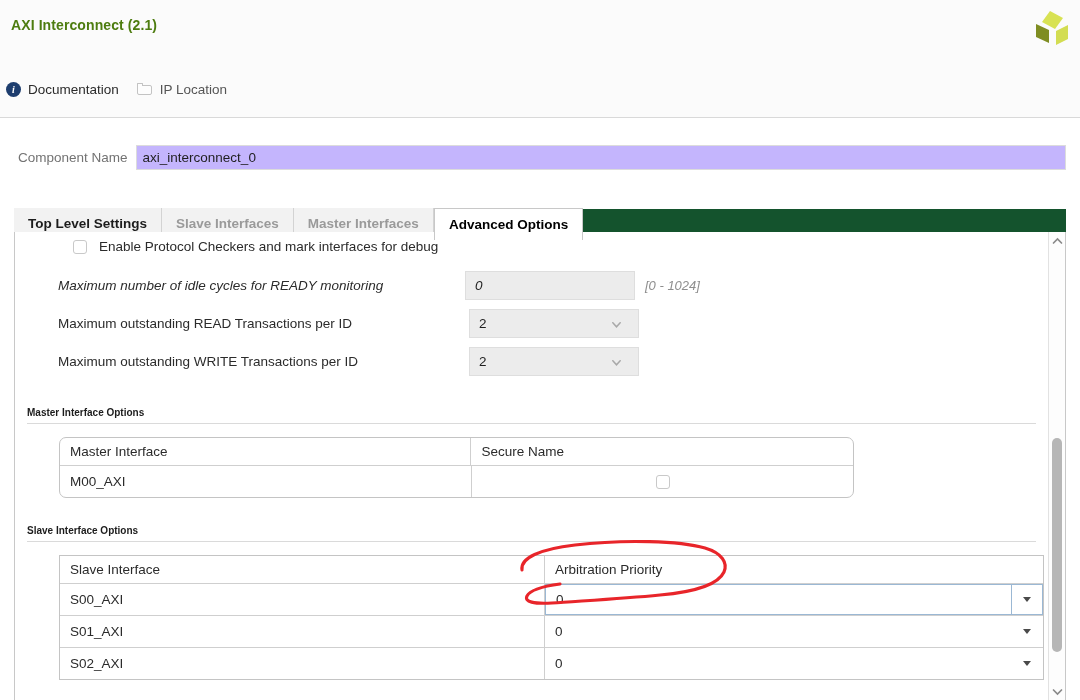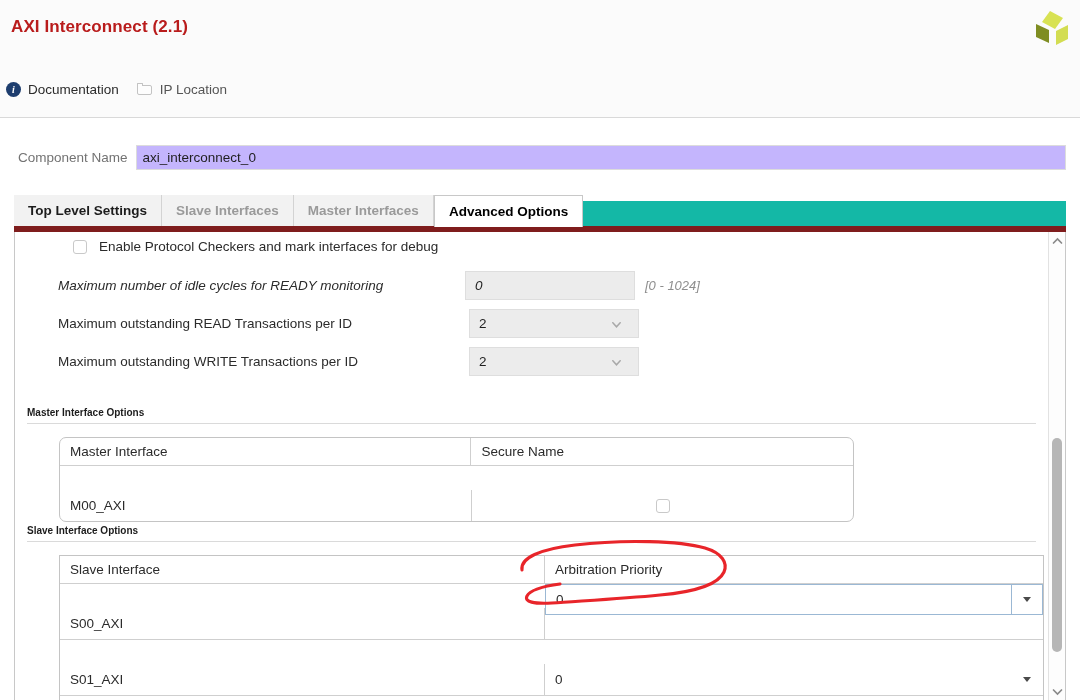"AXI Interconnect (2.1)" .dlg-title { color: #b91c1c -> #4d7c0f; font-size: 17px -> 14px }
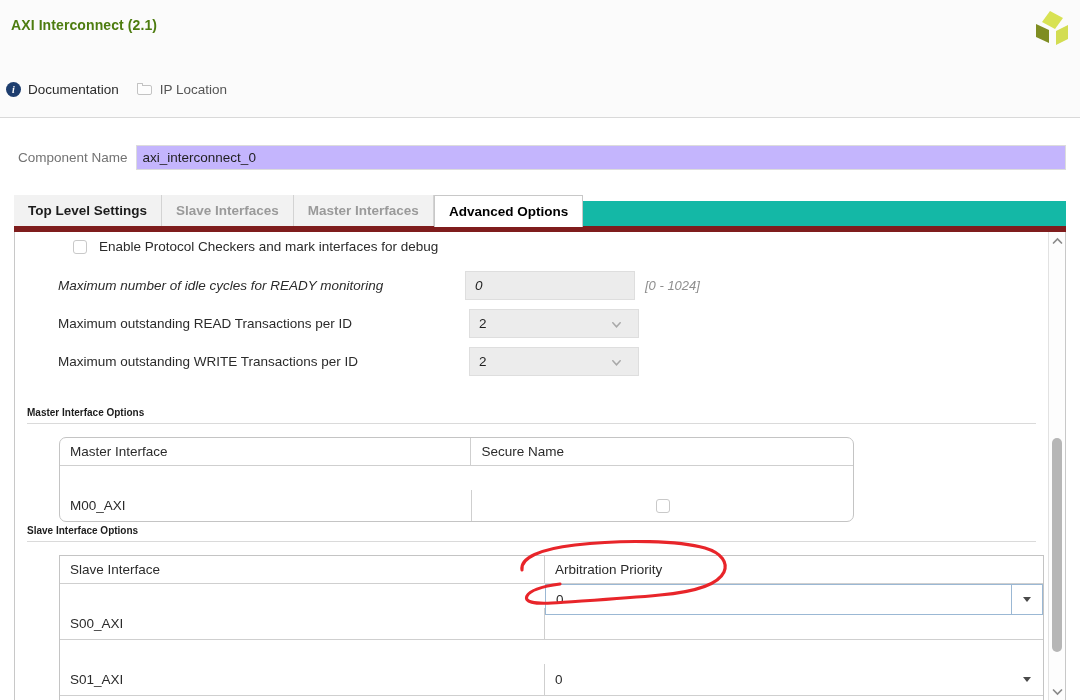"Top Level Settings" .tabstrip { background: #14b8a6 -> #14532d; border-bottom: 6px solid #7f1d1d -> 1px solid #7f1d1d; top: 201px -> 209px }
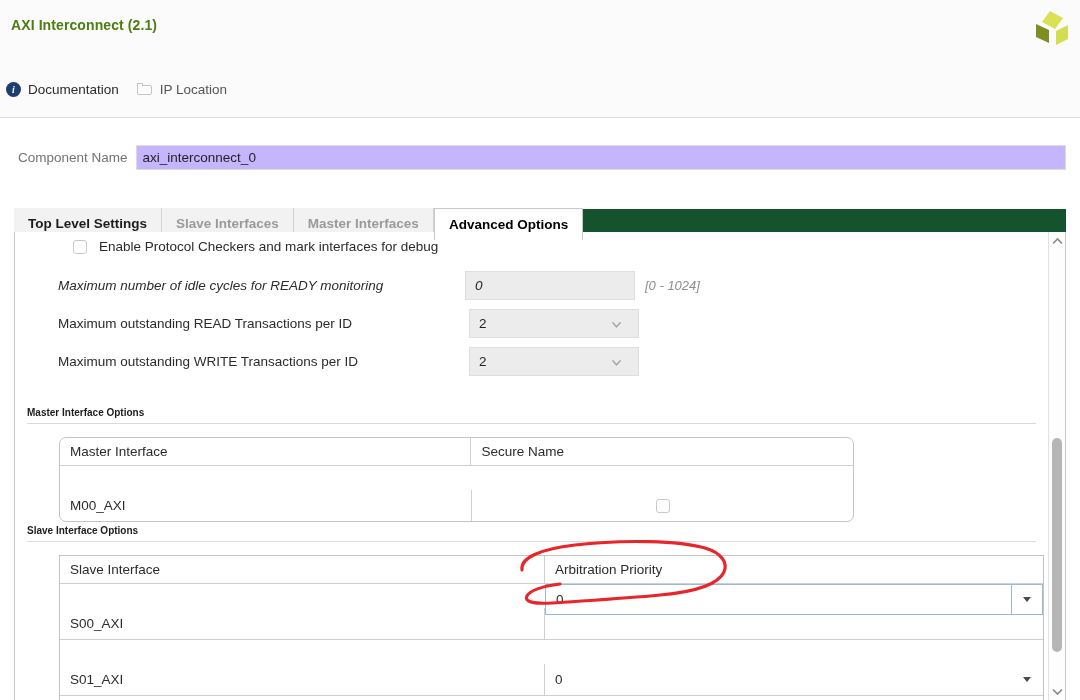"M00_AXI" .tbl .body-row { margin-top: 24px -> none }
